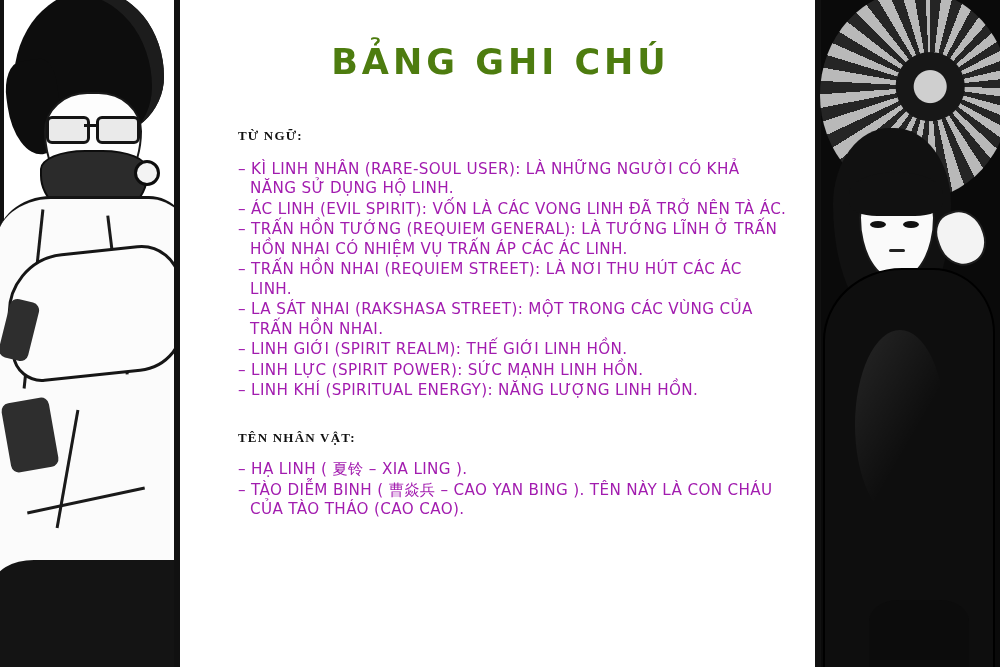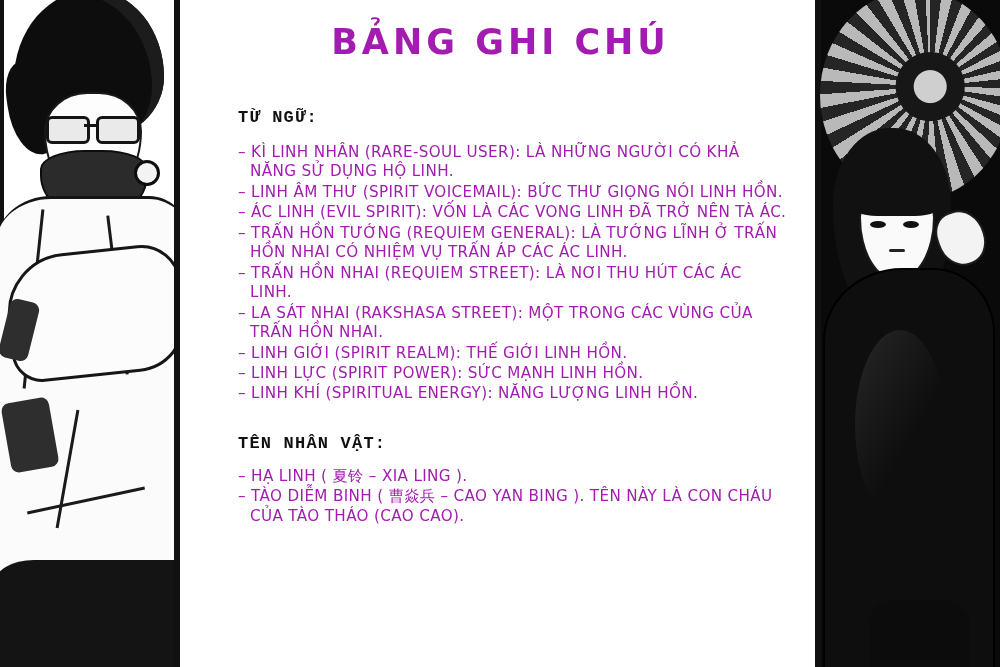"BẢNG GHI CHÚ" .doc-title { color: #a21caf -> #4d7c0f; margin: 22px 0 0 0 -> 42px 0 0 0 }
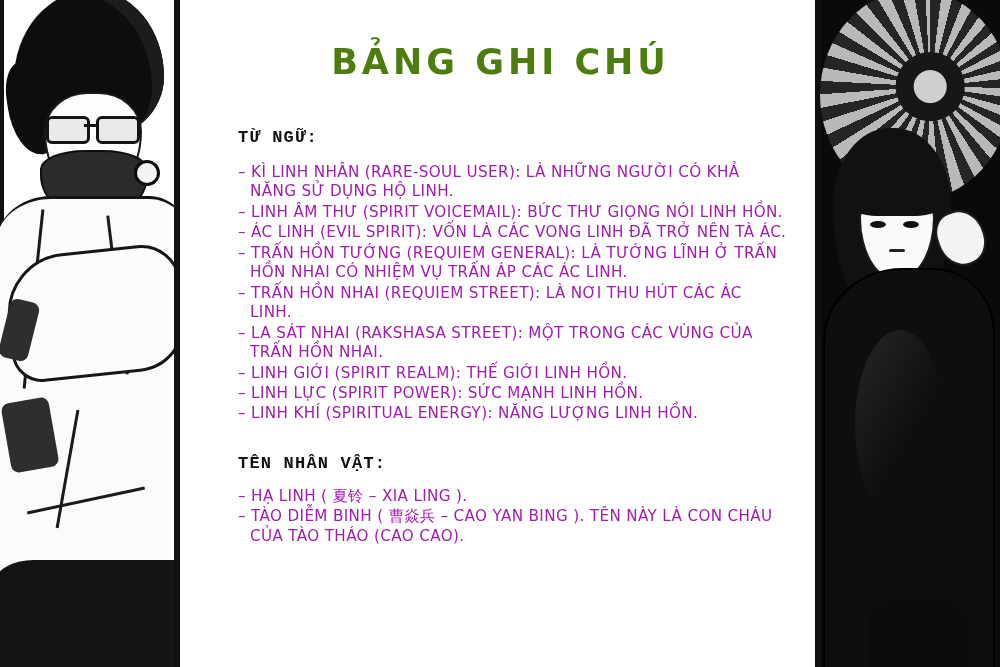"TỪ NGỮ:" .section-head { font-family: Liberation Mono, monospace -> Liberation Serif, serif; font-size: 17px -> 13px }
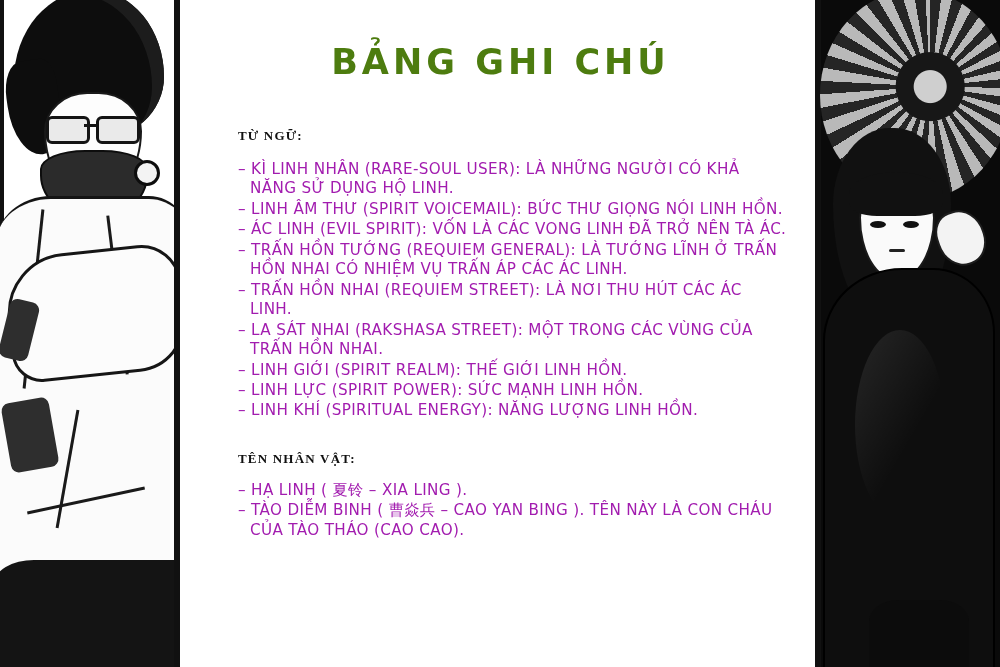"– LINH ÂM THƯ (SPIRIT" li { html: <li>– LINH ÂM THƯ (SPIRIT VOICEMAIL): BỨC THƯ GIỌNG NÓI LINH HỒN.</li> -> none }
